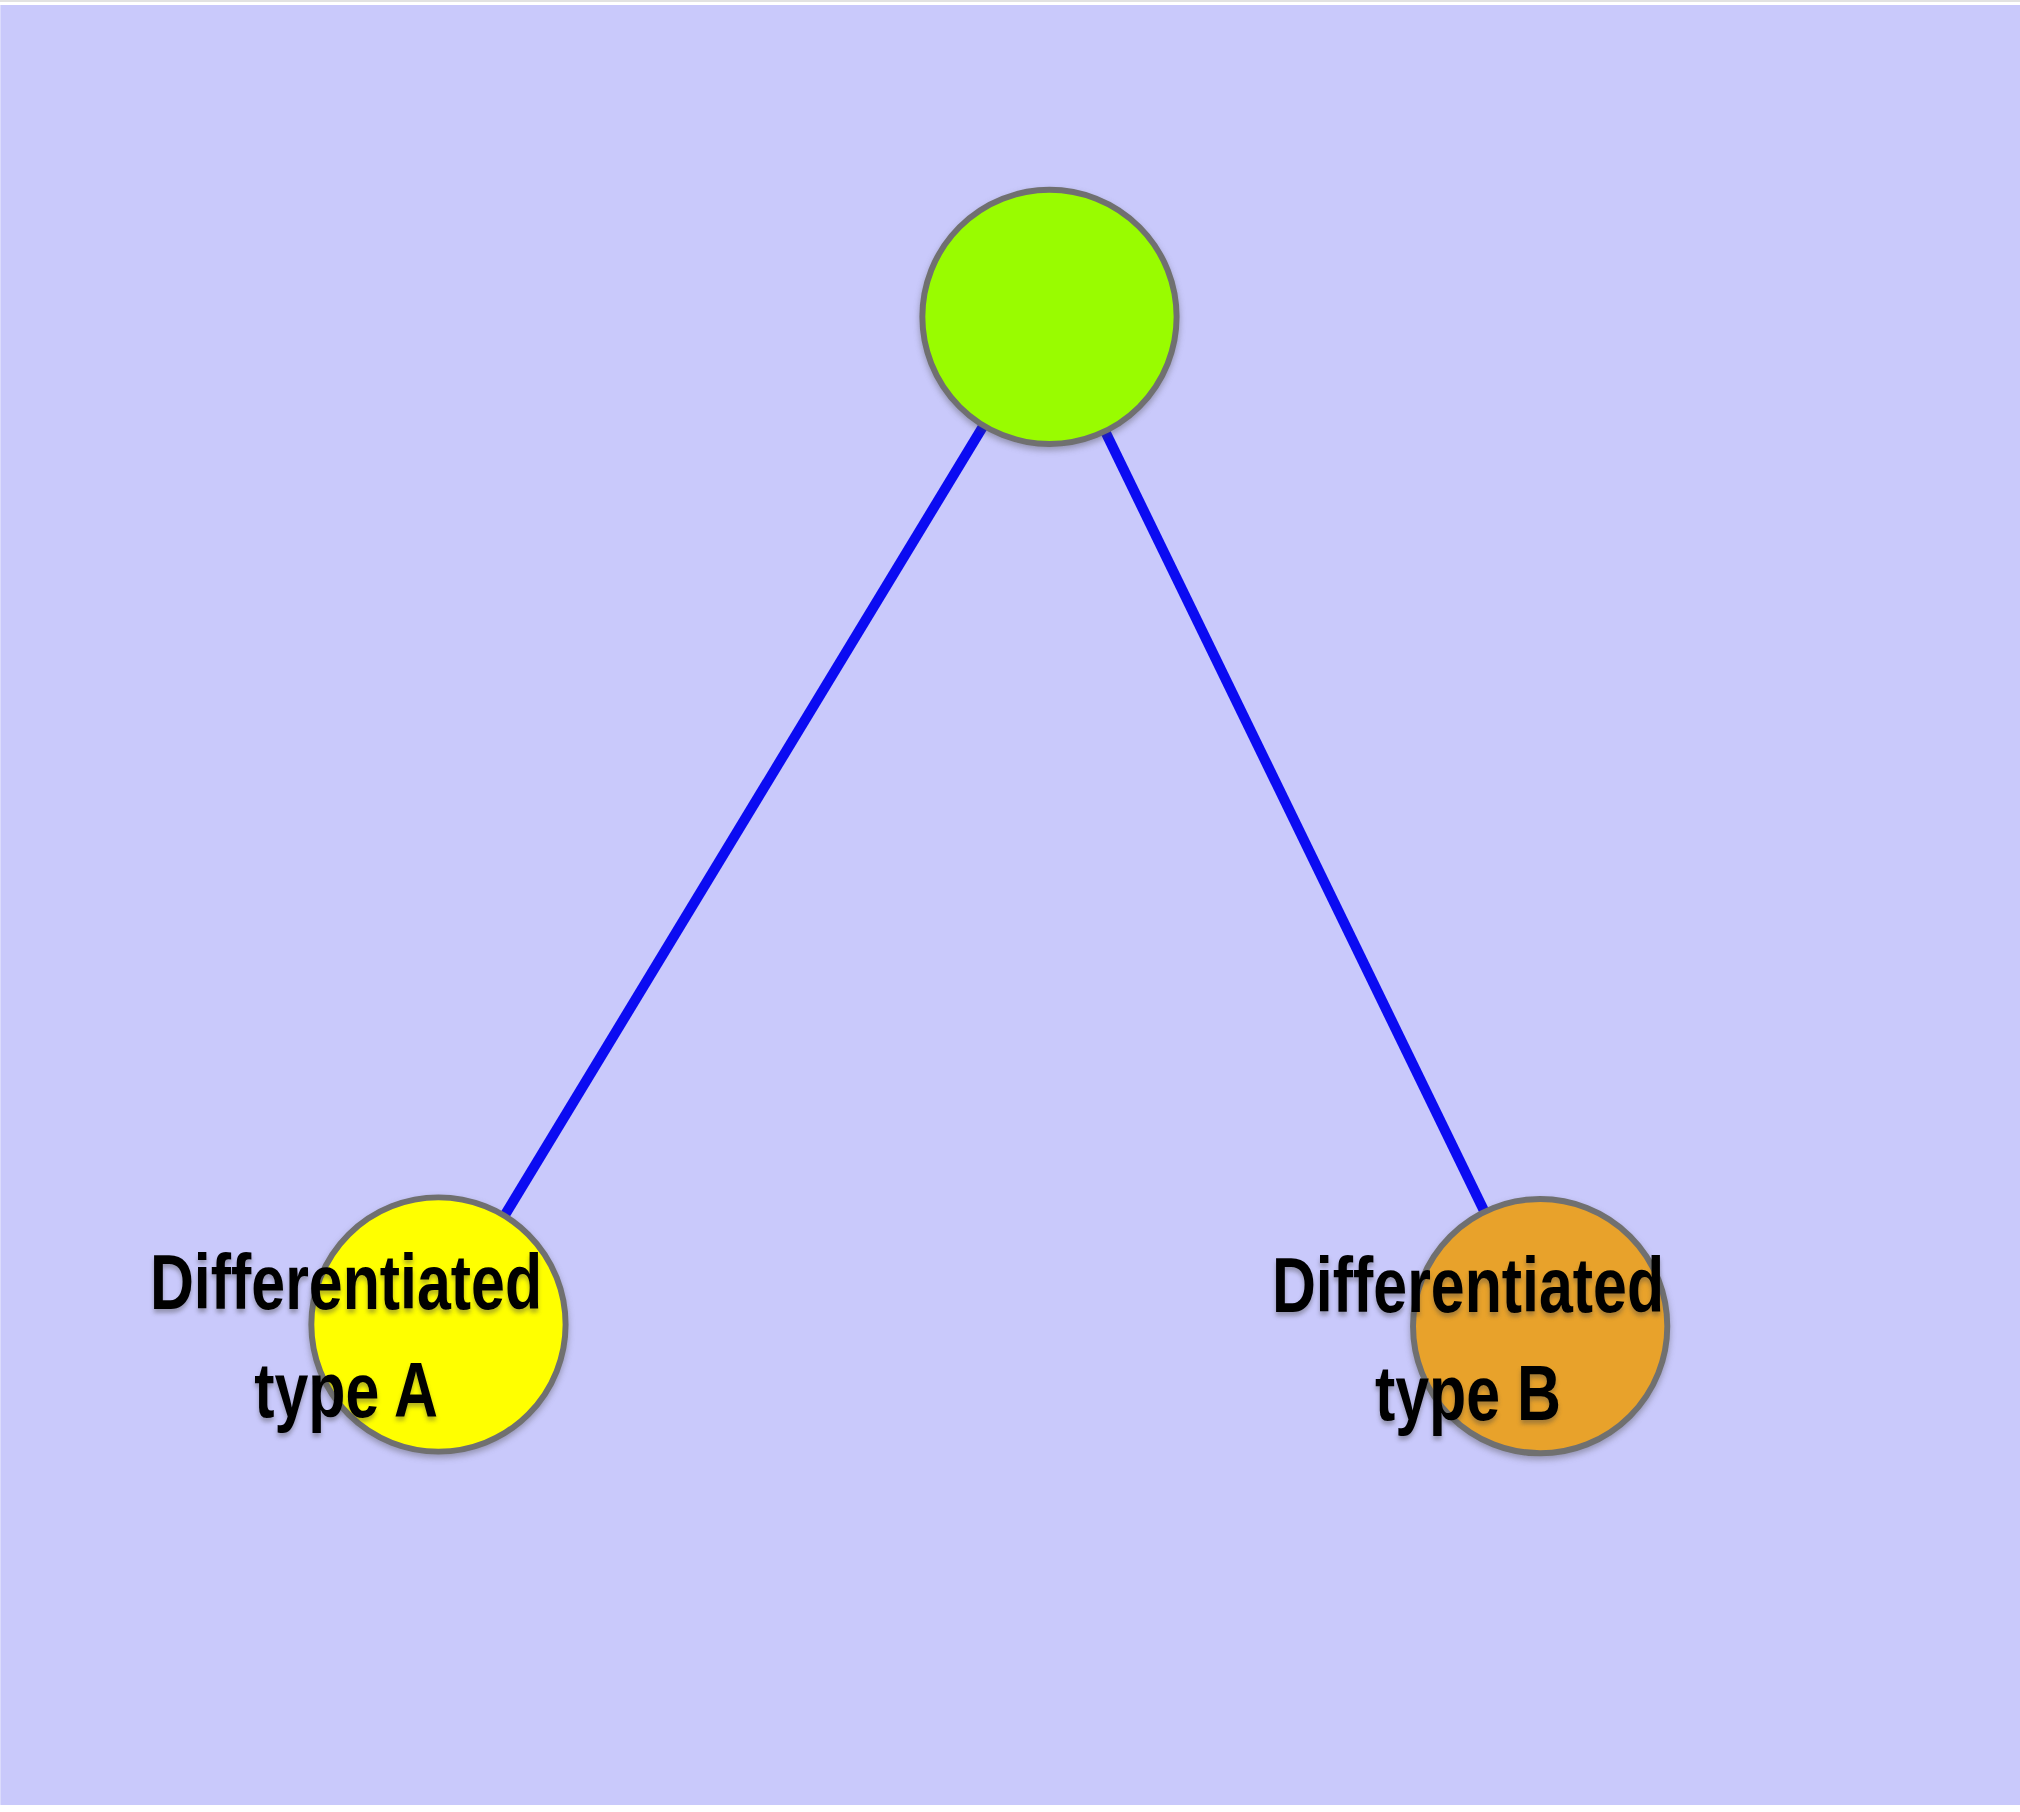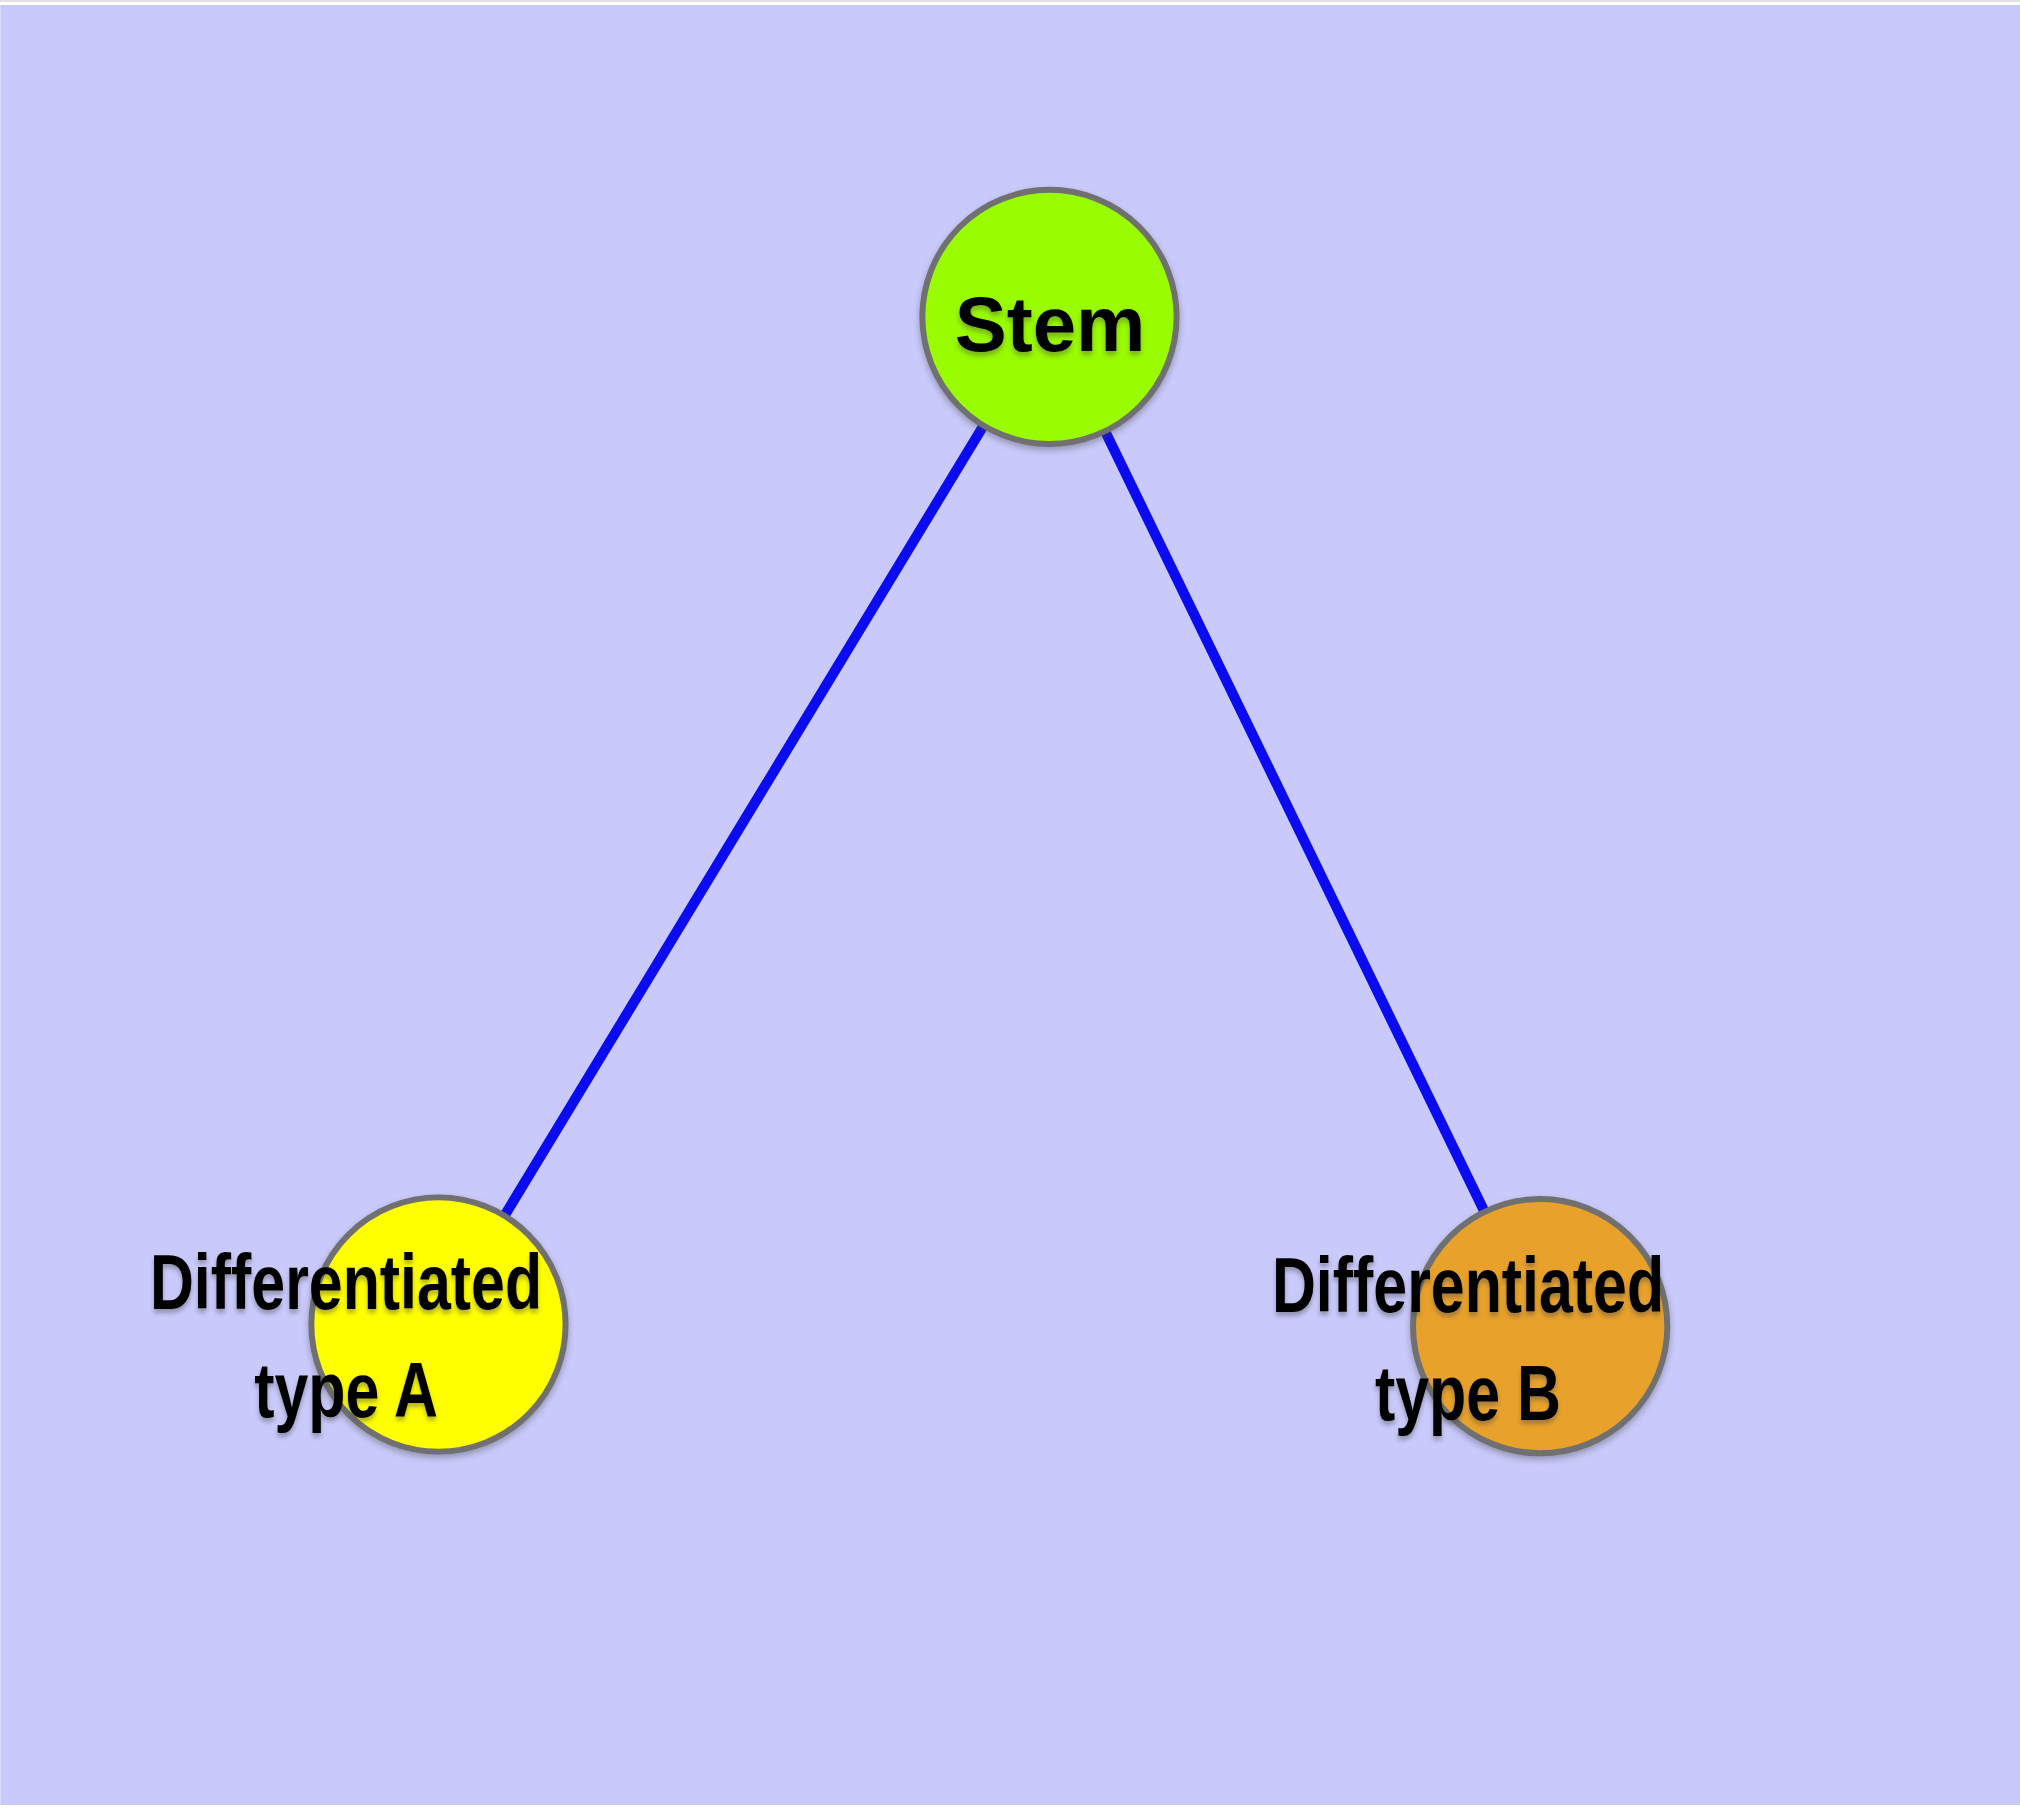"Stem" div.label { html: <div>Stem</div> -> none }
